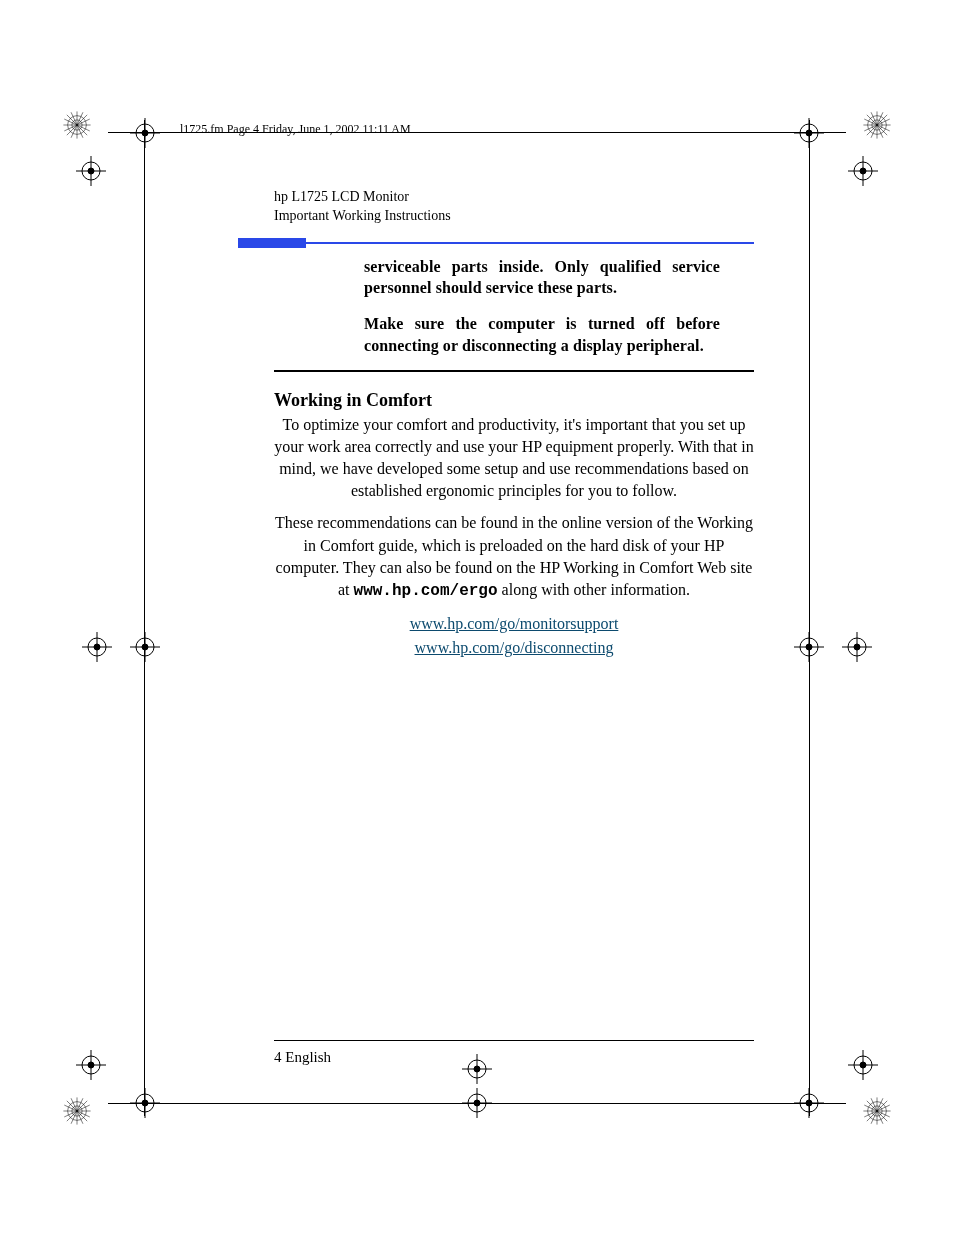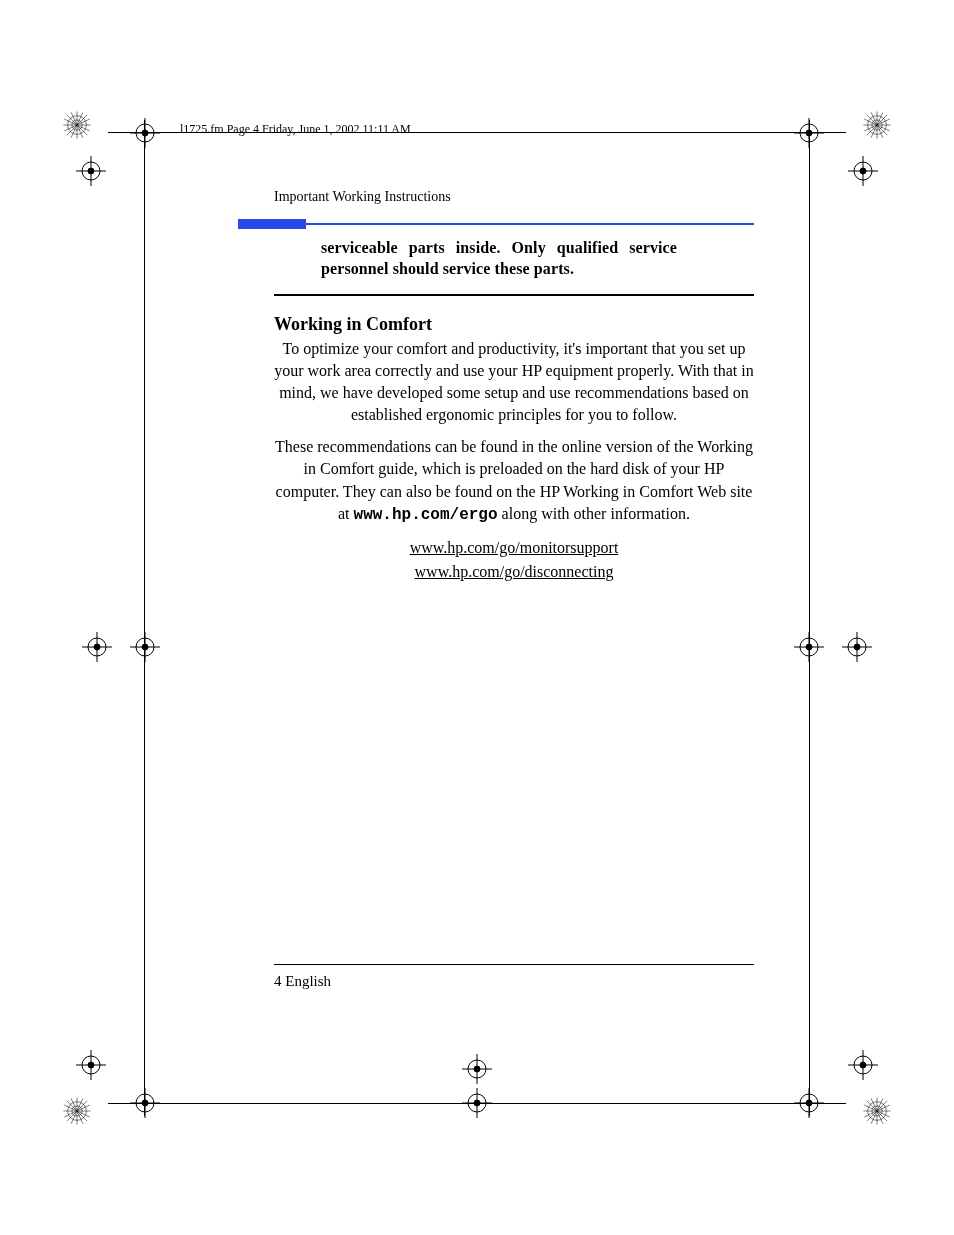"hp L1725 LCD Monitor" div { html: none -> <div>hp L1725 LCD Monitor</div> }
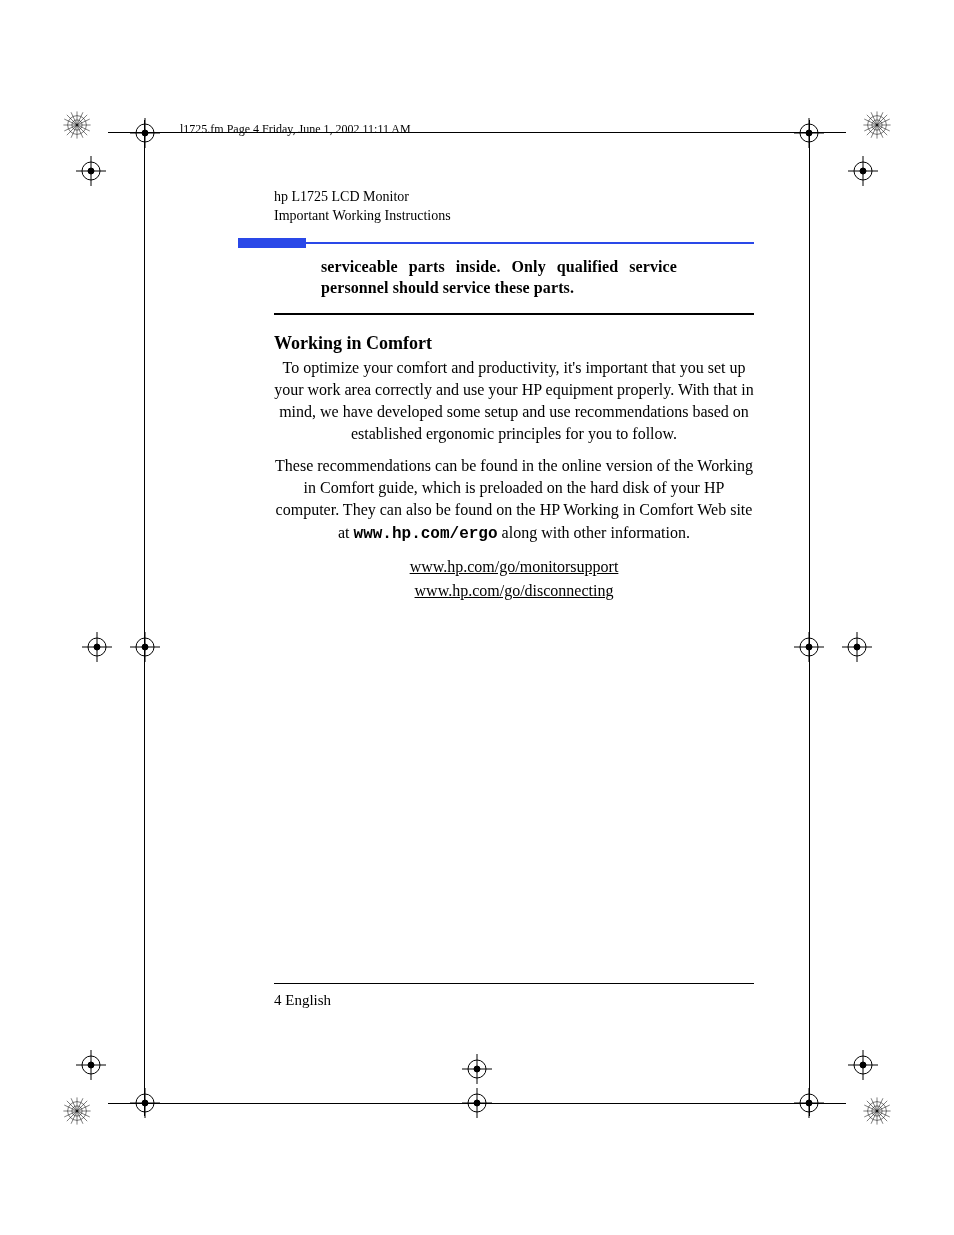"serviceable parts inside. Only qualified" .warning-block { margin-left: 47px -> 90px }
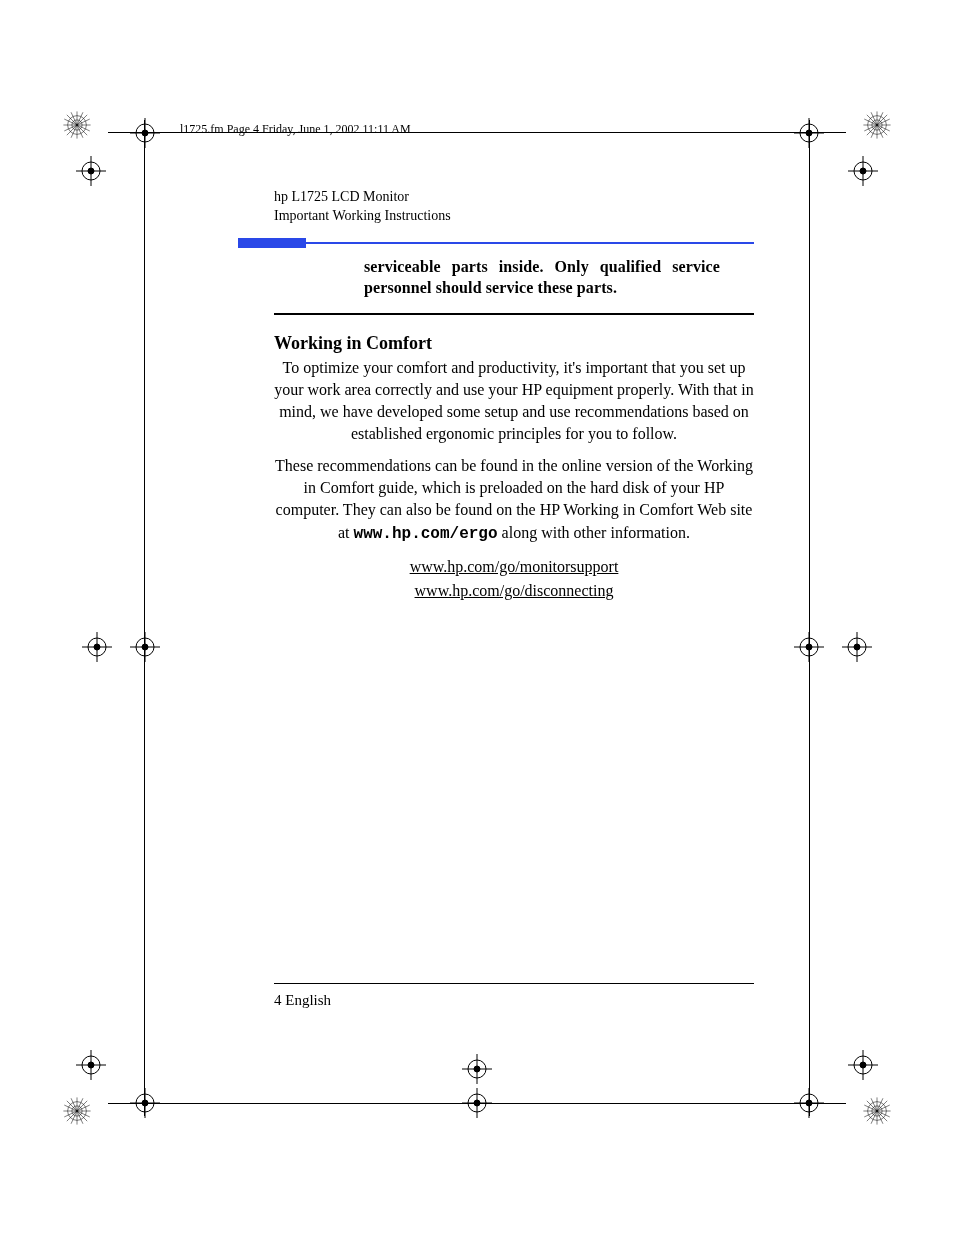"Make sure the computer is" p { html: none -> <p>Make sure the computer is turned off before connecting or disconnecting a display peripheral.</p> }
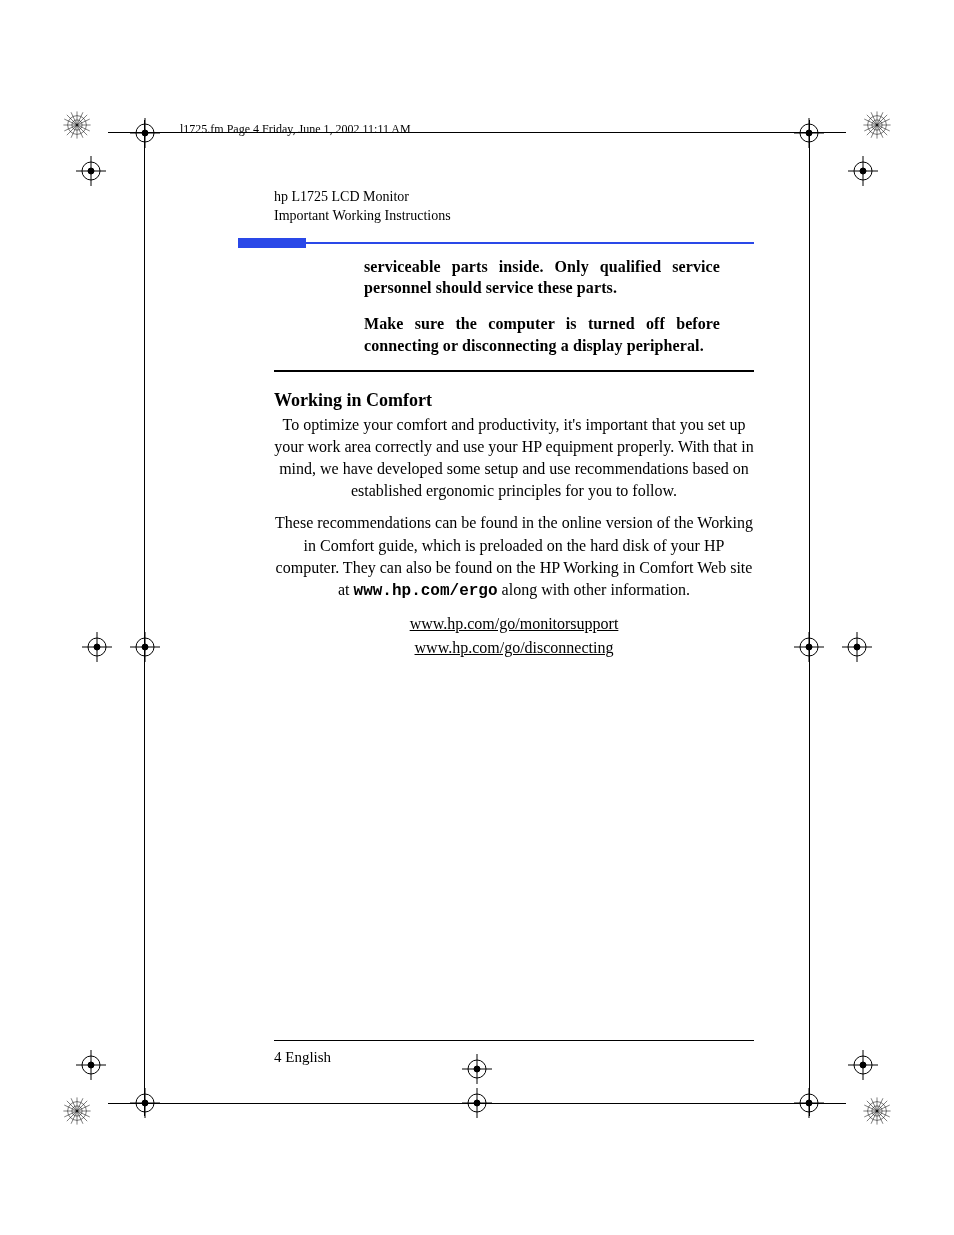"www.hp.com/go/monitorsupport" .links a { color: #000000 -> #0c4a6e }
